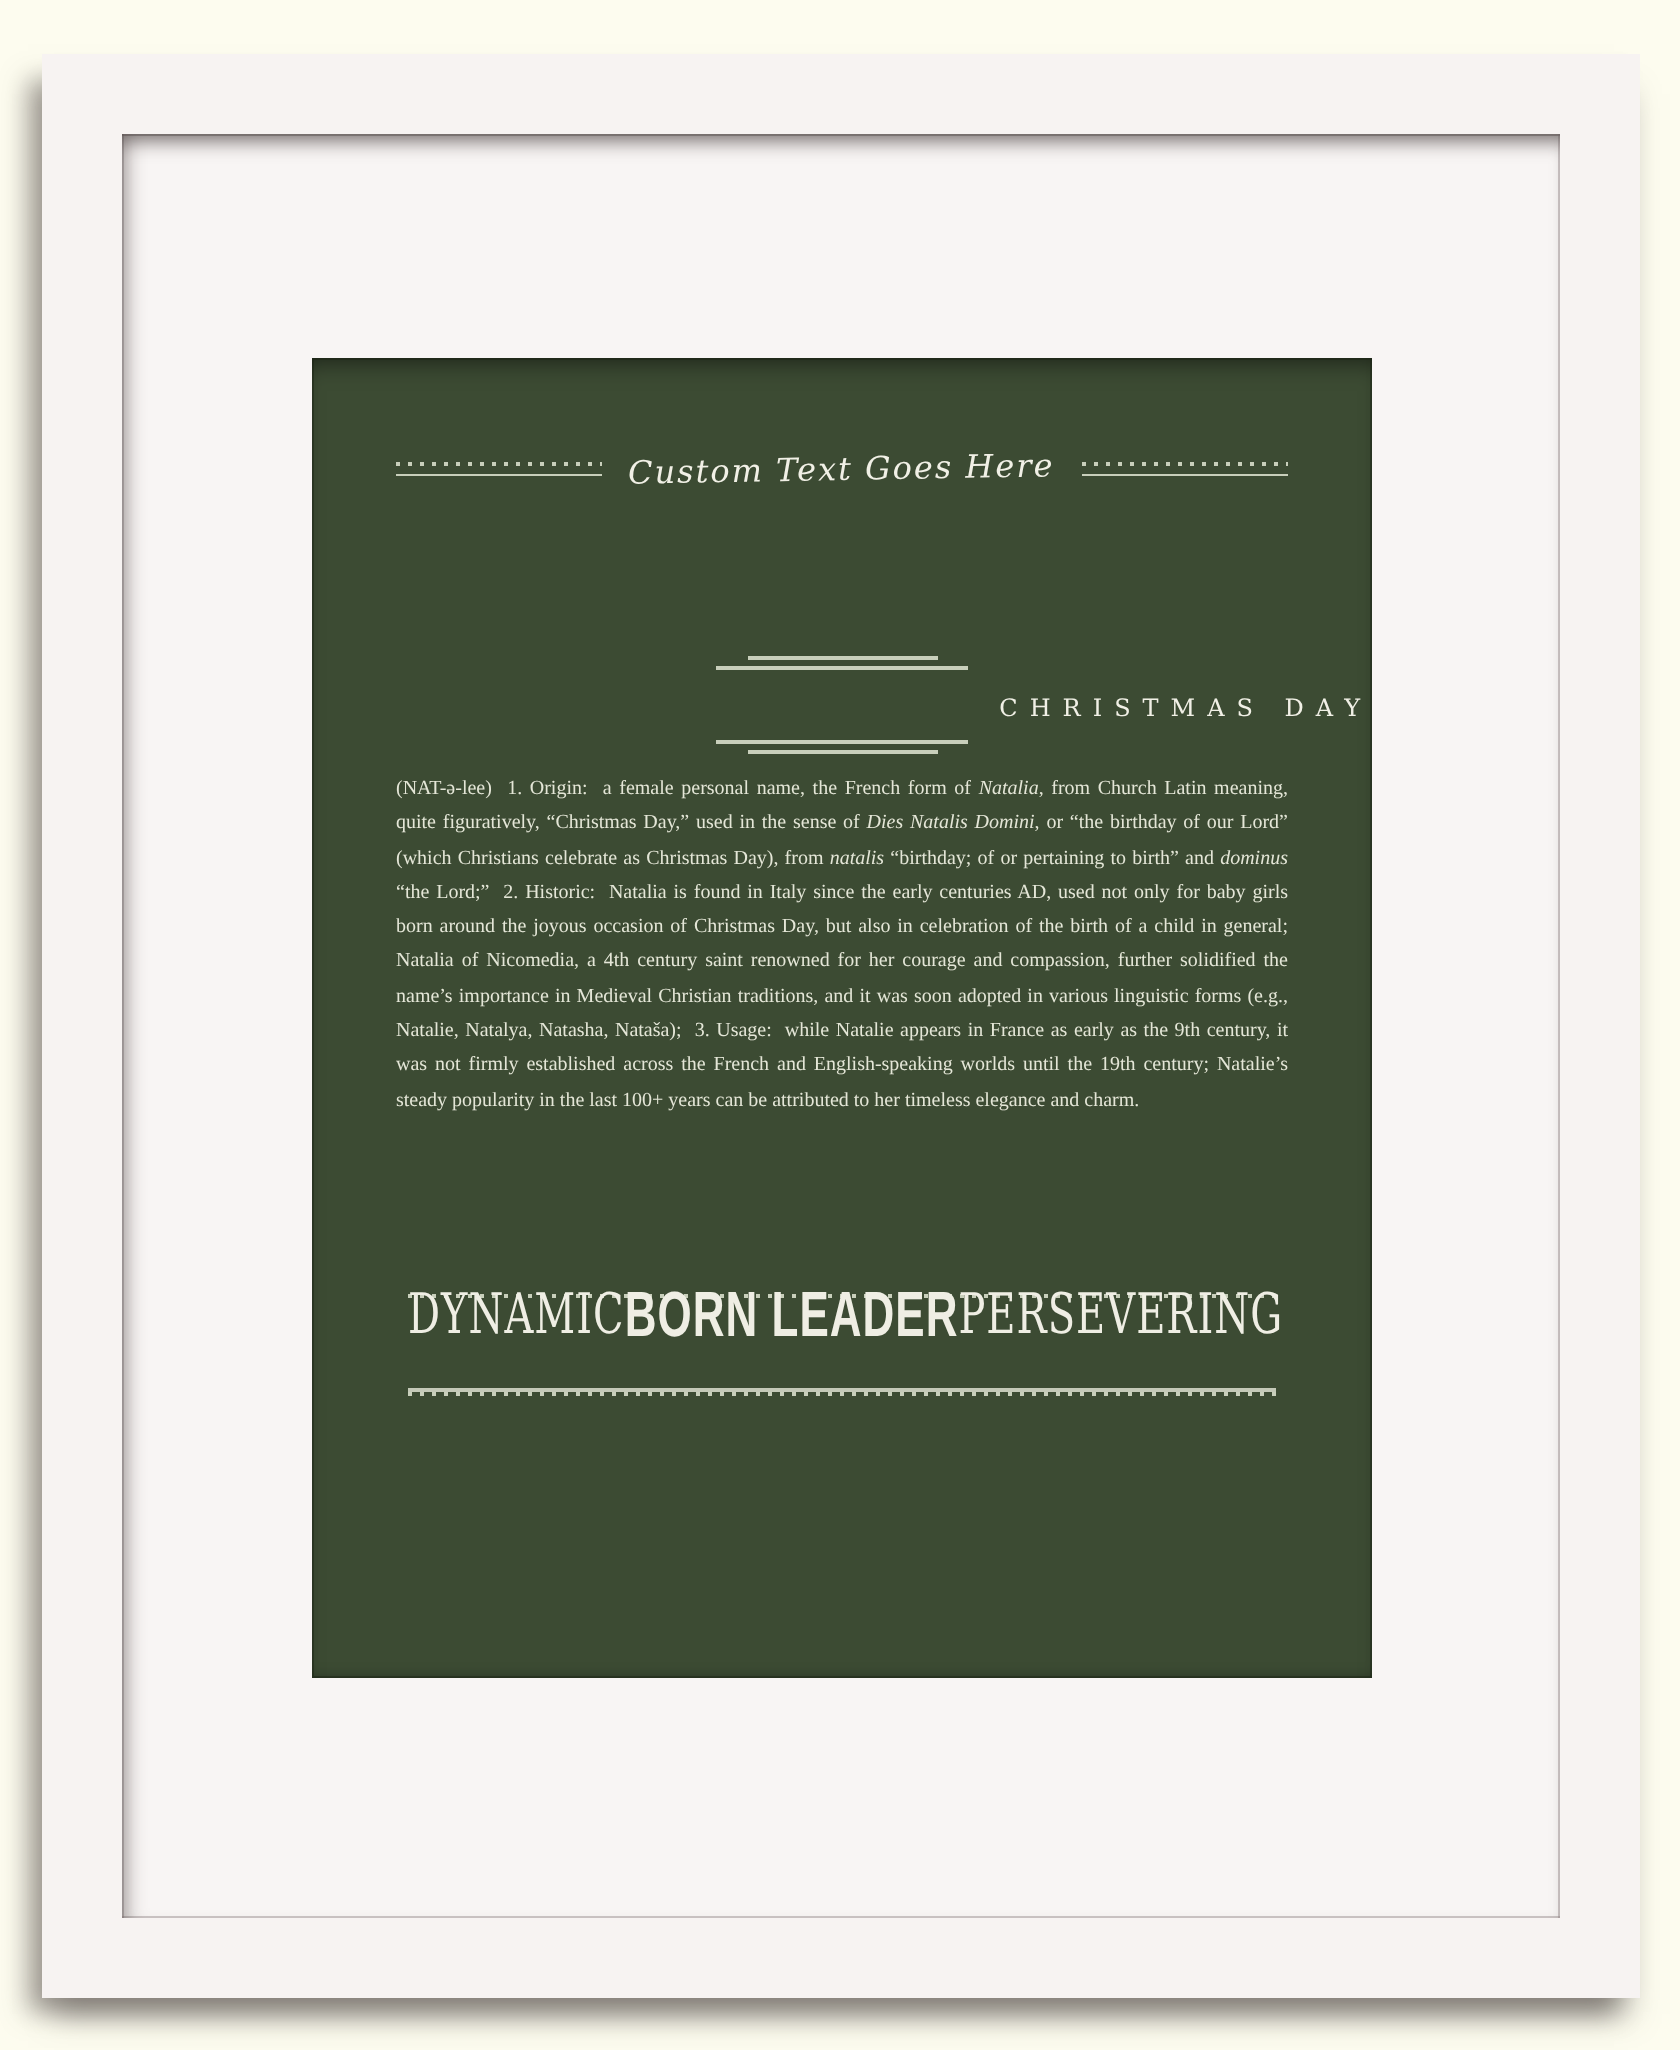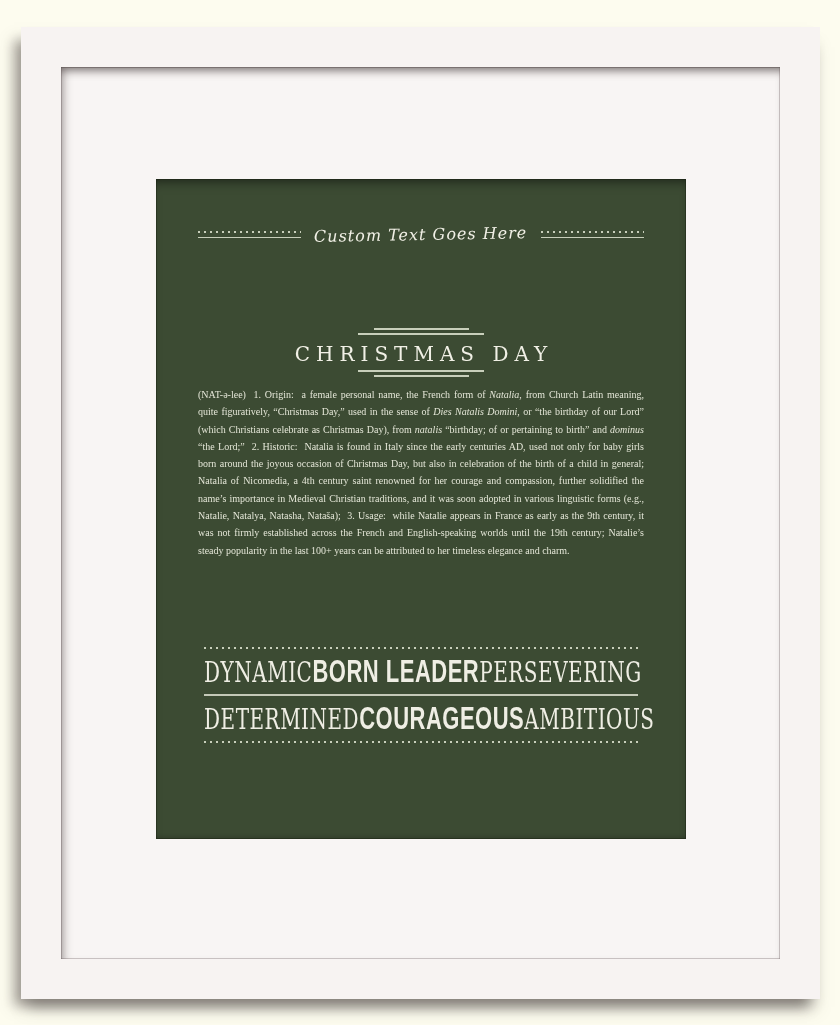"CHRISTMAS DAY" .subtitle { font-size: 20px -> 12px; text-align: center -> right }
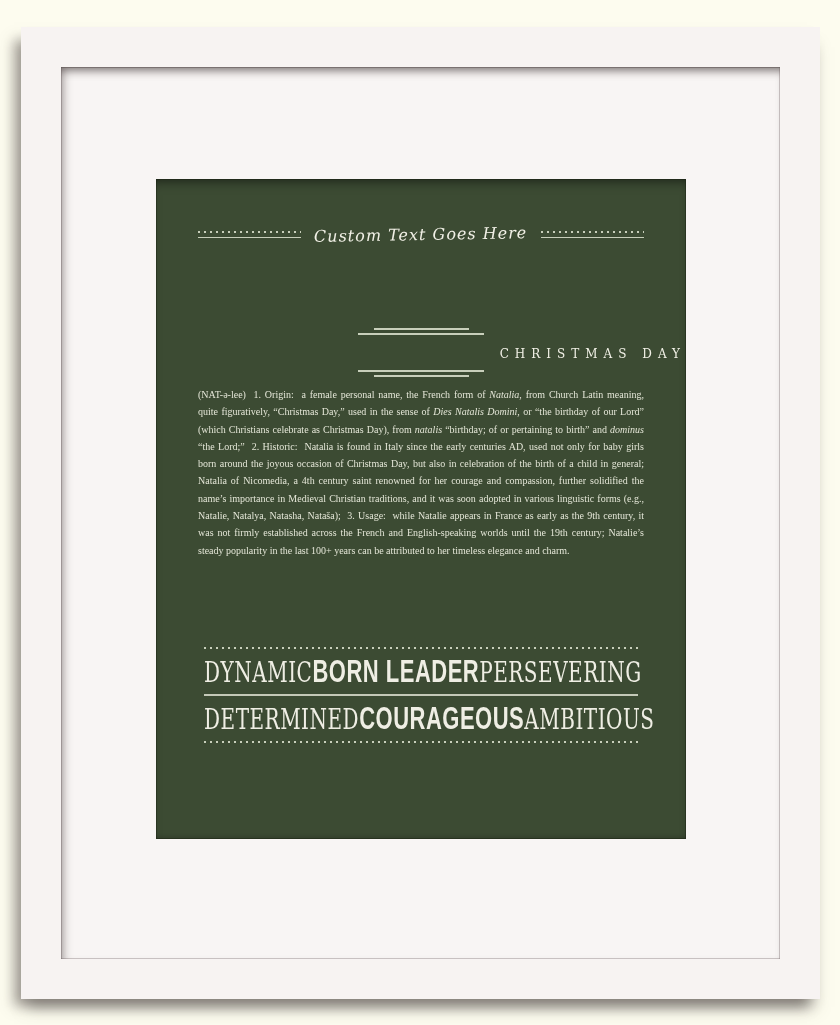"DYNAMIC" .adj-row { align-items: center -> none }
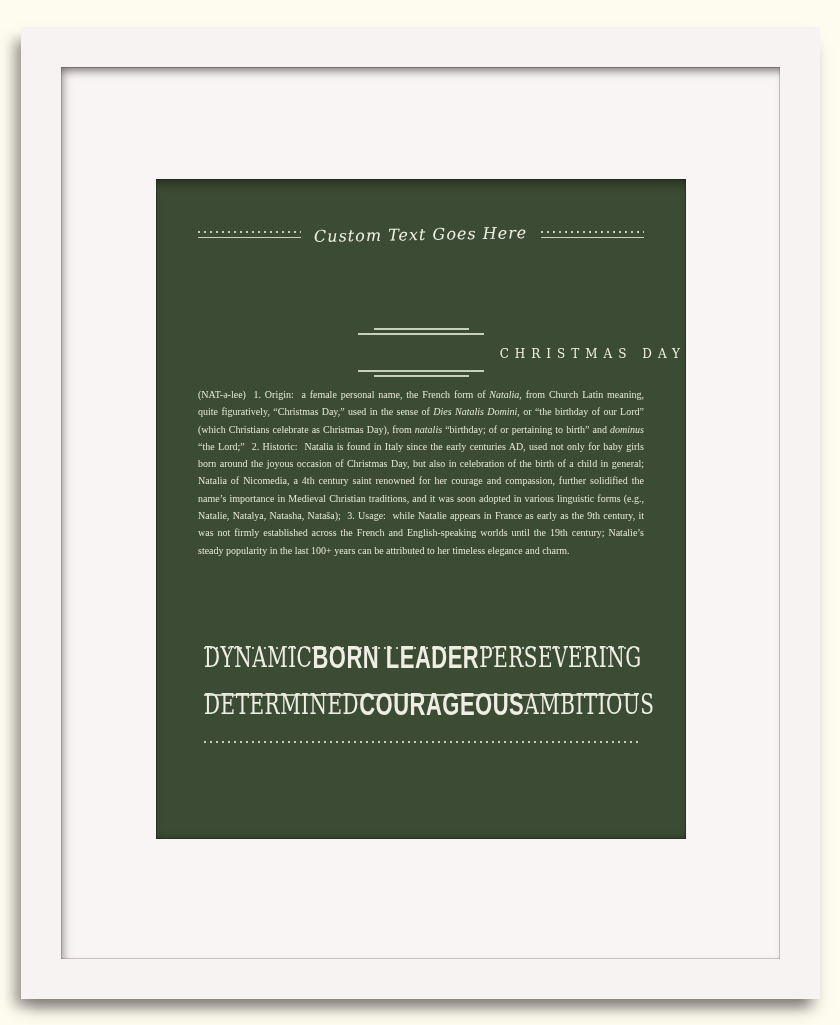"DETERMINED" div.adj-row { html: <div> <span>DETERMINED</span> <span>COURAGEOUS</span> <span>AMBITIOUS</span> </div> -> none }
